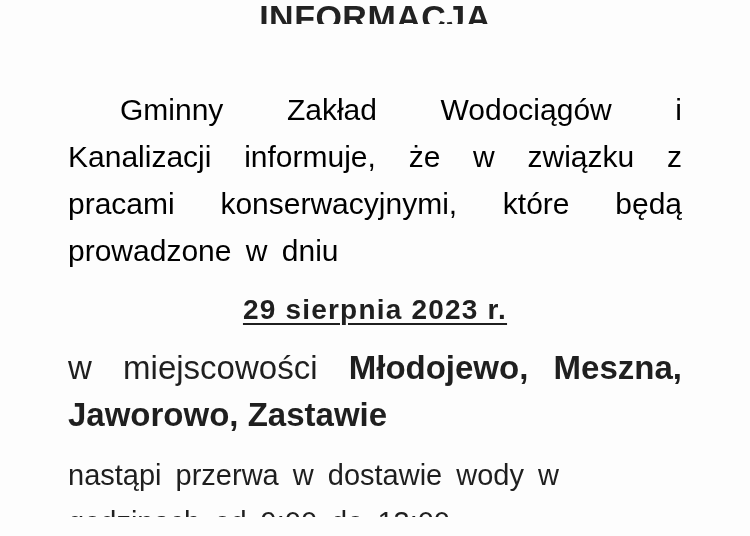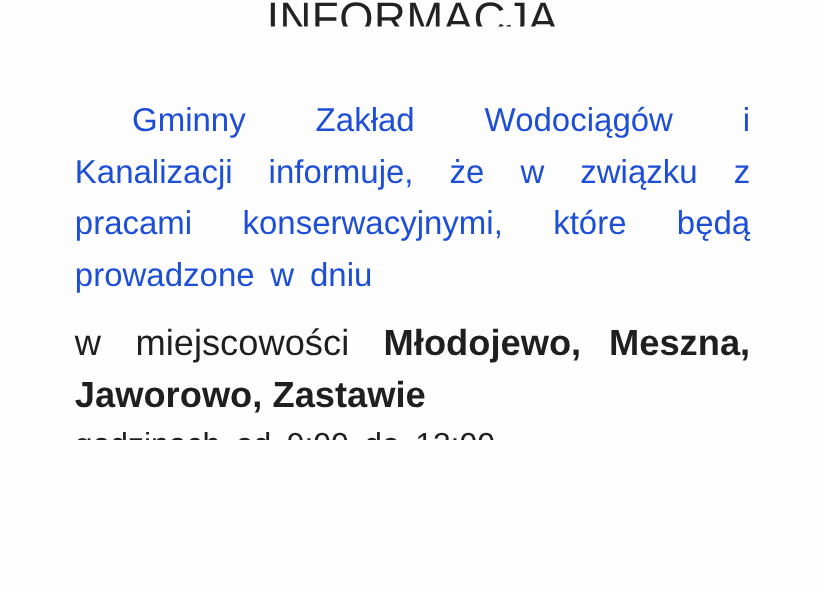"INFORMACJA" .doc-title { font-size: 40px -> 34px; font-weight: 400 -> 700 }
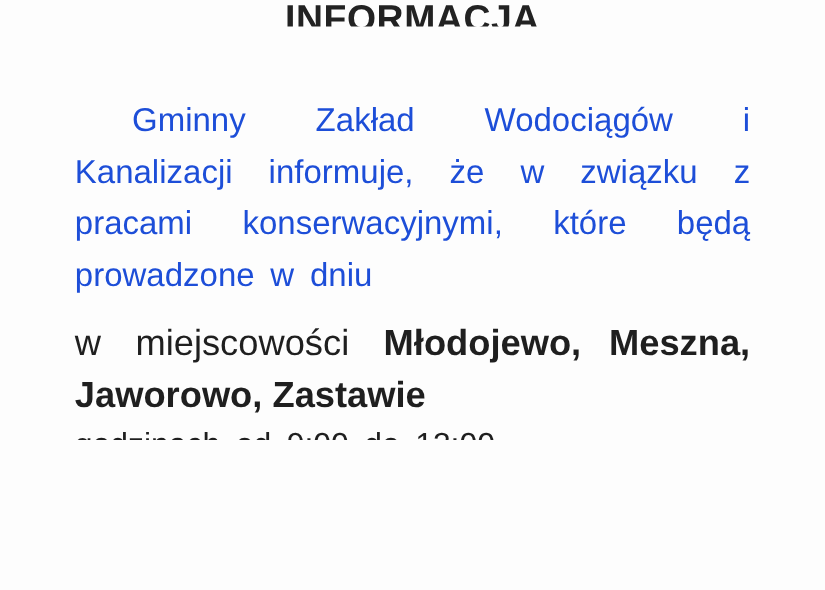"Gminny Zakład Wodociągów i Kanalizacji" .para { color: #1d4ed8 -> #000000 }
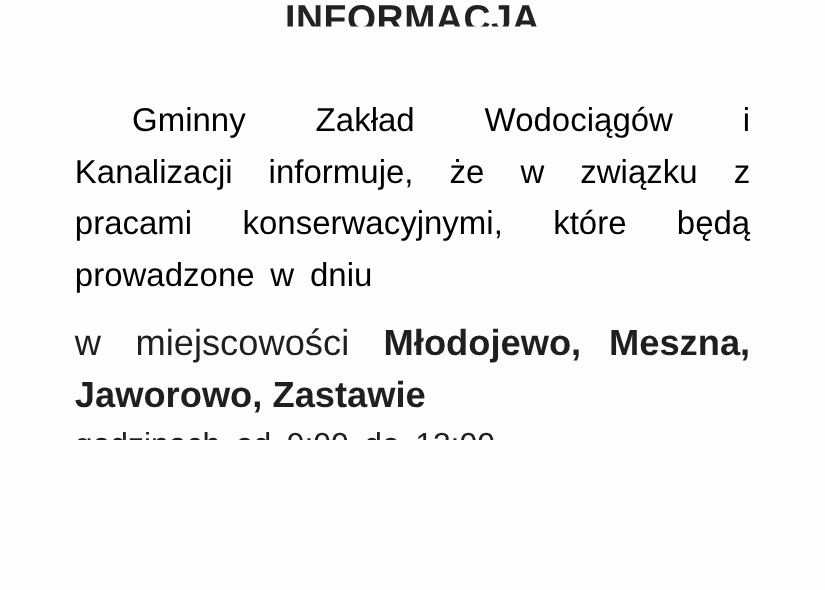"29 sierpnia 2023 r." p.date-line { html: none -> <p>29 sierpnia 2023 r.</p> }
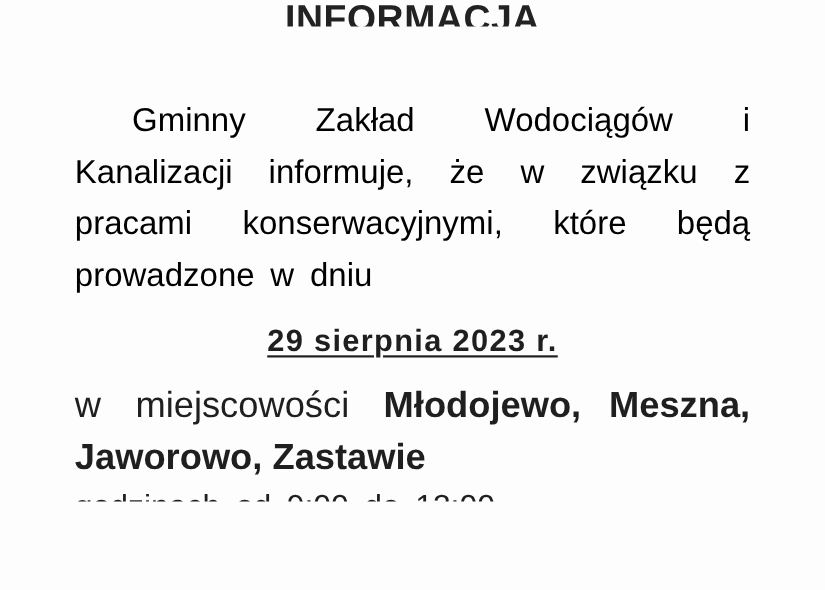"nastąpi przerwa w dostawie wody" p.last-para { html: none -> <p>nastąpi przerwa w dostawie wody w</p> }
